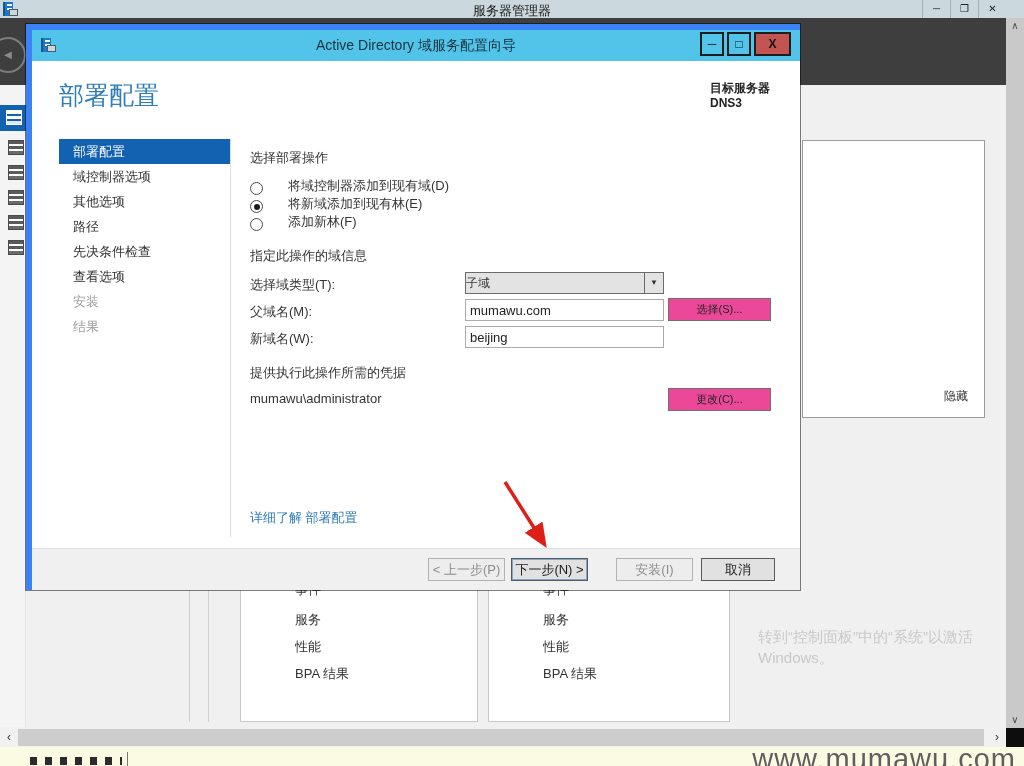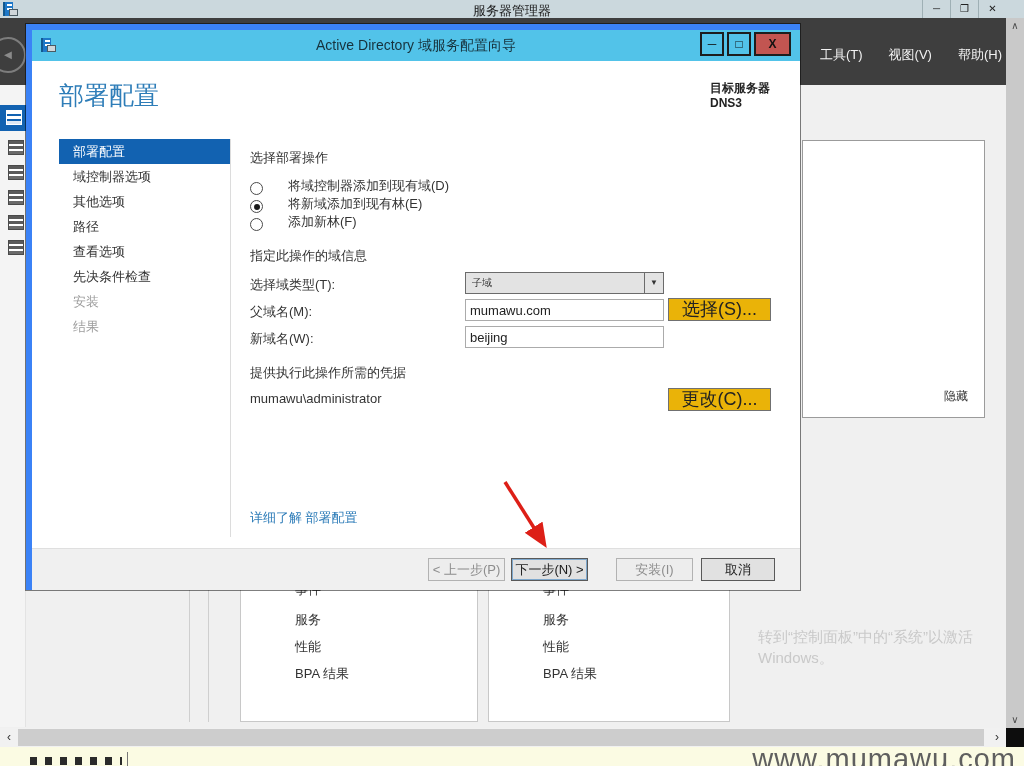"工具(T)" div.abs { html: <div> <span>理(M)</span> <span>工具(T)</span> <span>视图(V)</span> <span>帮助(H)</span> </div> -> none }
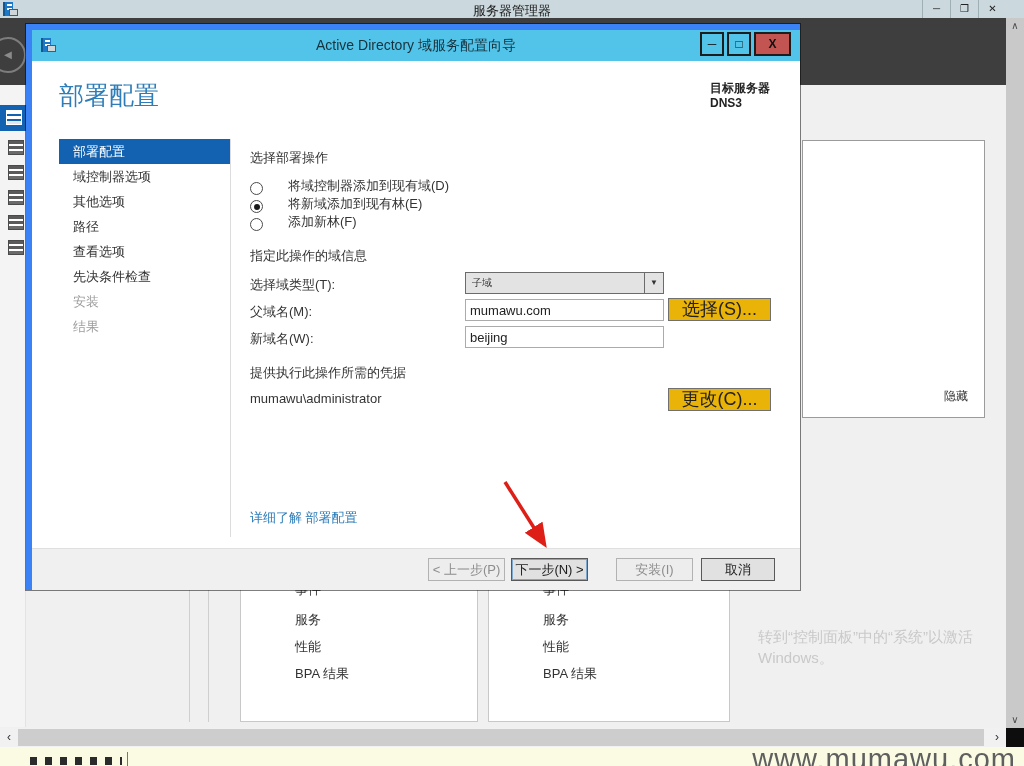"查看选项" div.nav-item { order: before "先决条件检查" -> after "先决条件检查" }
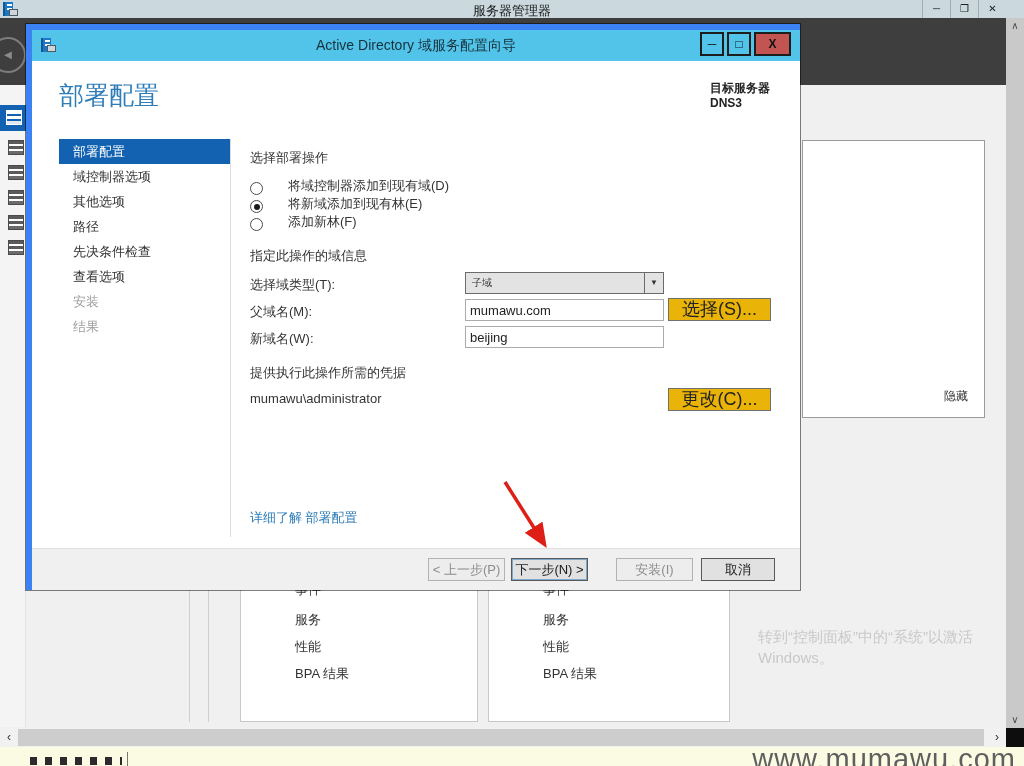"子域" .combo .val { font-size: 10px -> 12px; padding-left: 6px -> none }
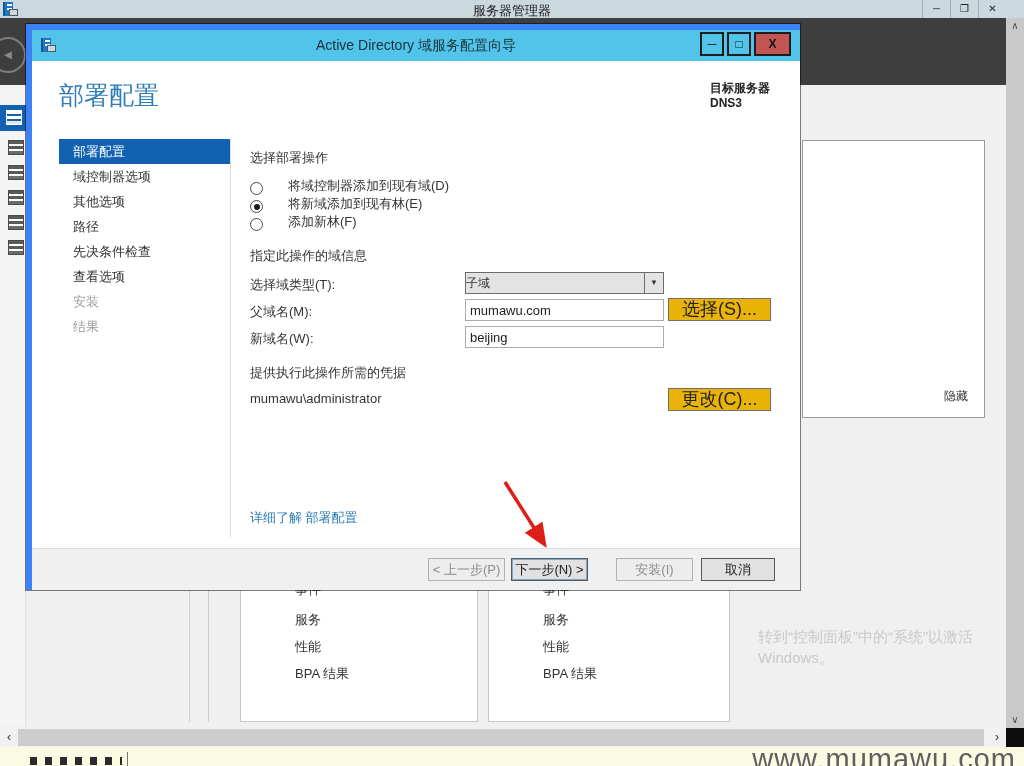"选择(S)..." .side-btn { background: #eab308 -> #ec4899; font-size: 18px -> 11px }
